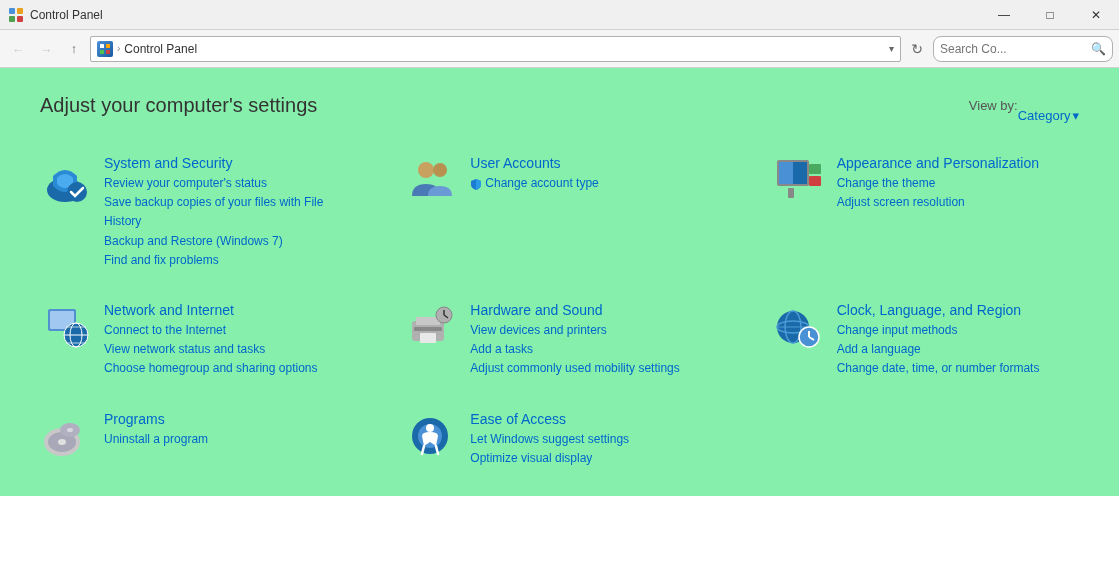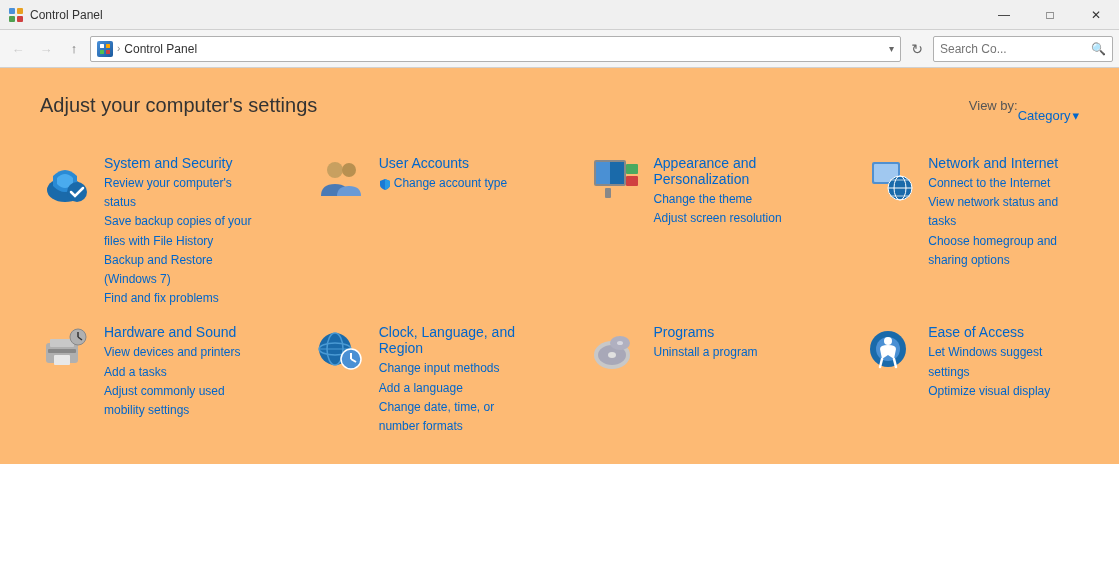"Search Co..." .search-box { border-radius: 2px -> 8px }
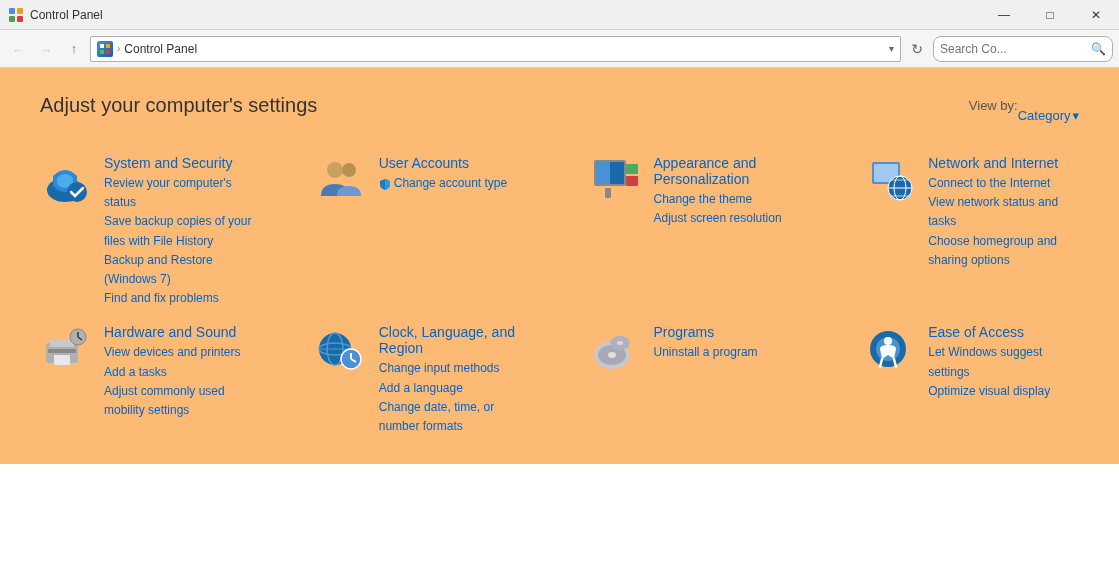"Adjust your computer's settings" .main-content { background: #fdba74 -> #86efac }
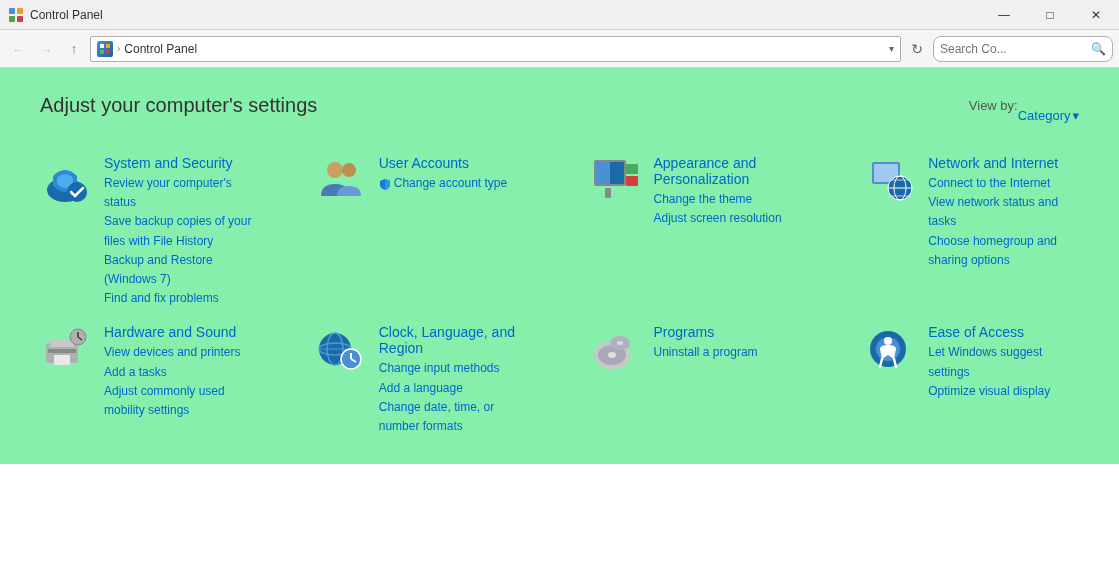"System and Security" .categories-grid { gap: 0 -> 16px; grid-template-columns: 1fr 1fr 1fr 1fr -> 1fr 1fr 1fr }
